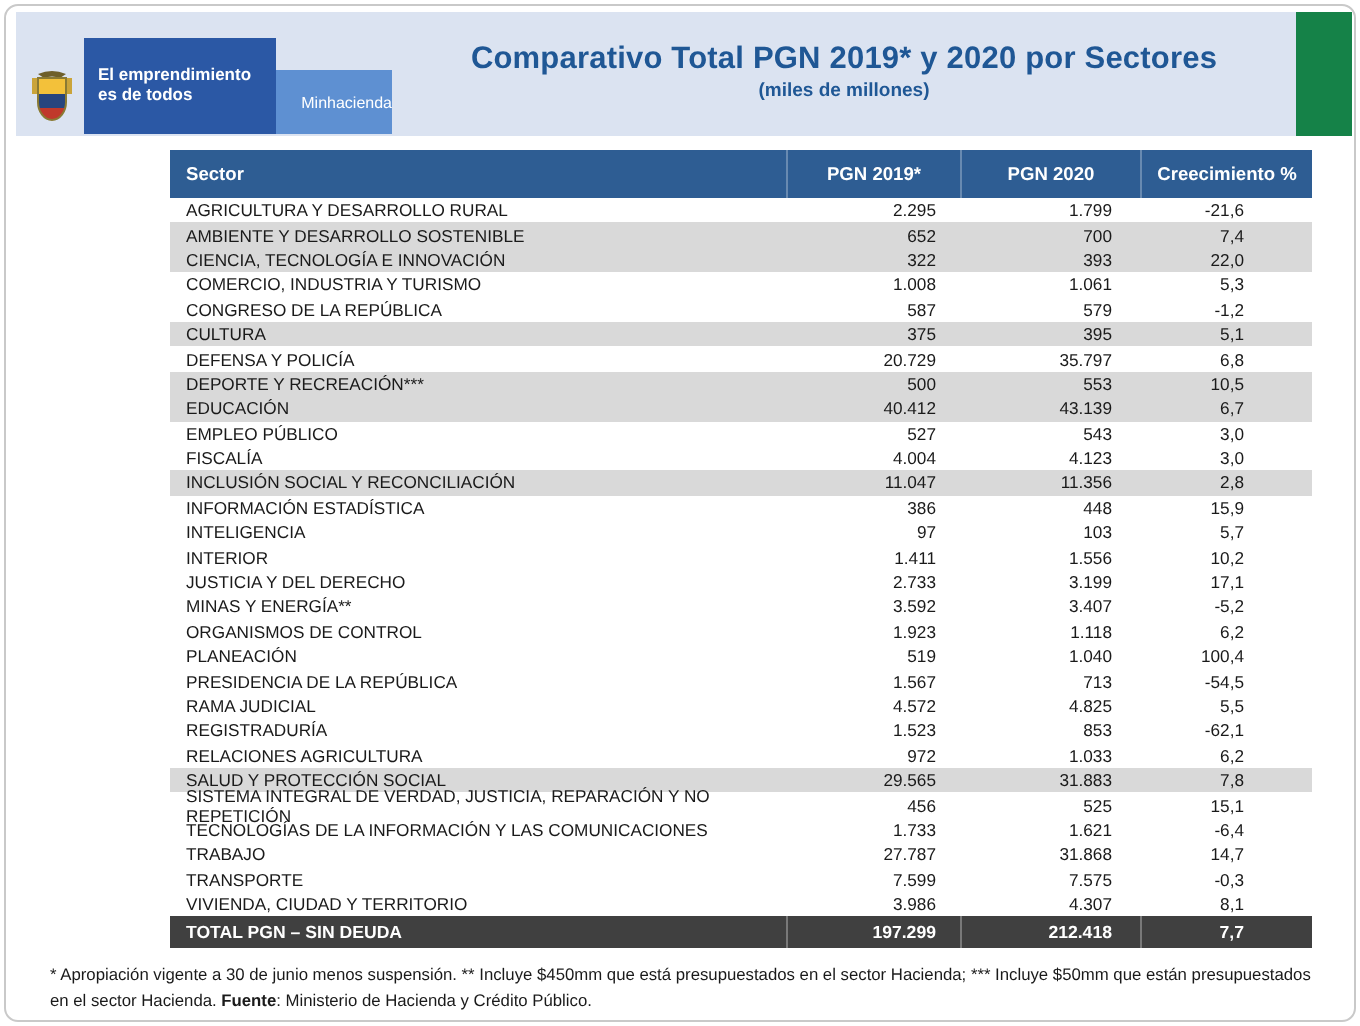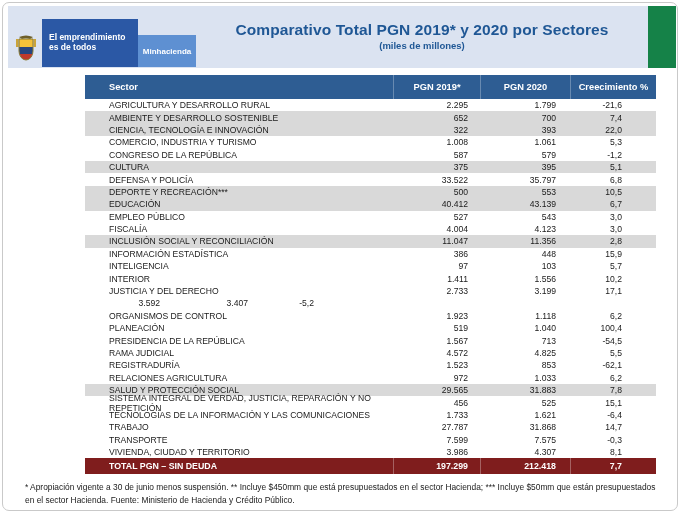"Minhacienda" .logo-box2 { font-weight: bold -> normal; justify-content: center -> flex-end }
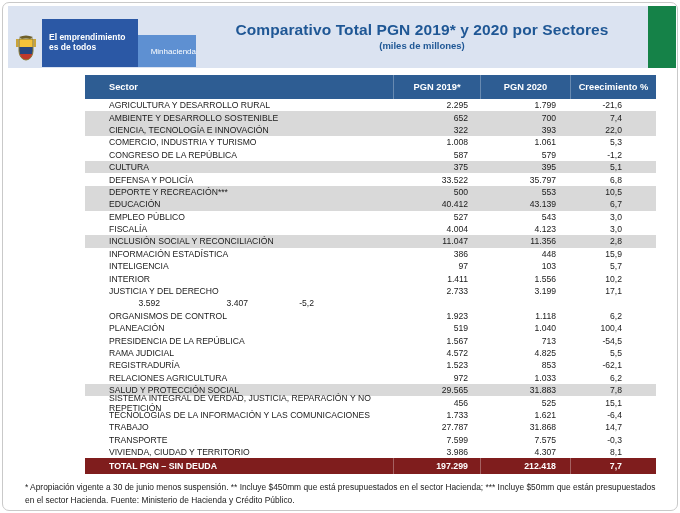"Sector" .col-sector { padding-left: 24px -> 8px }
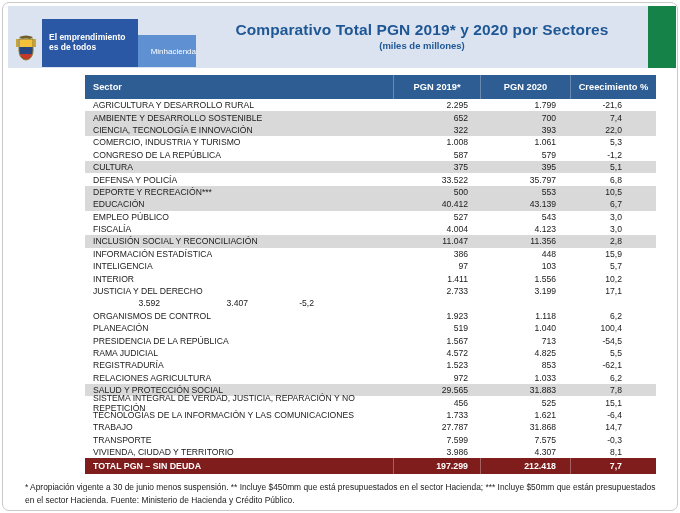"33.522" div.cell { text: 33.522 -> 20.729 }
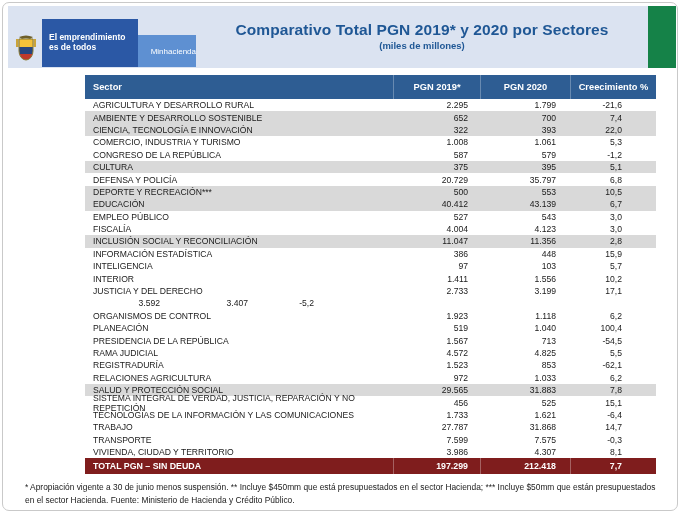"MINAS Y ENERGÍA**" div.cell { html: none -> <div>MINAS Y ENERGÍA**</div> }
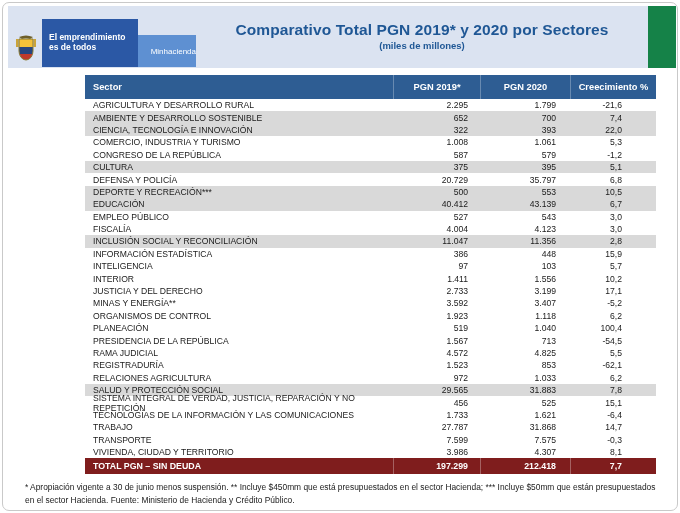"TOTAL PGN – SIN DEUDA" .total-row { background: #7f1d1d -> #404040 }
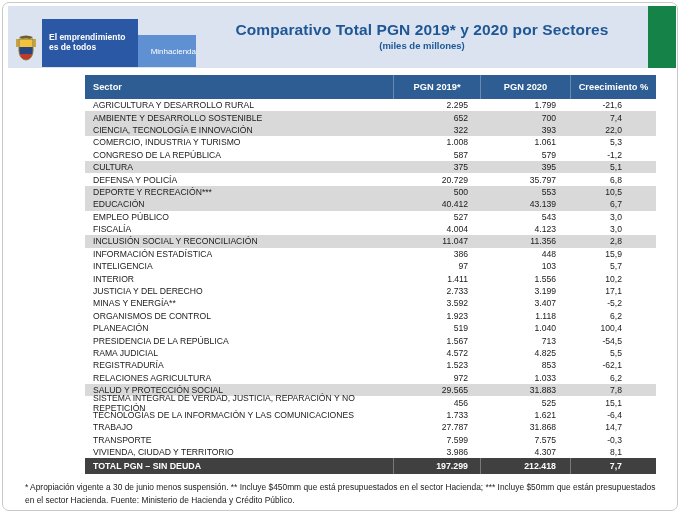"Fuente" .footnote b { font-weight: normal -> bold }
